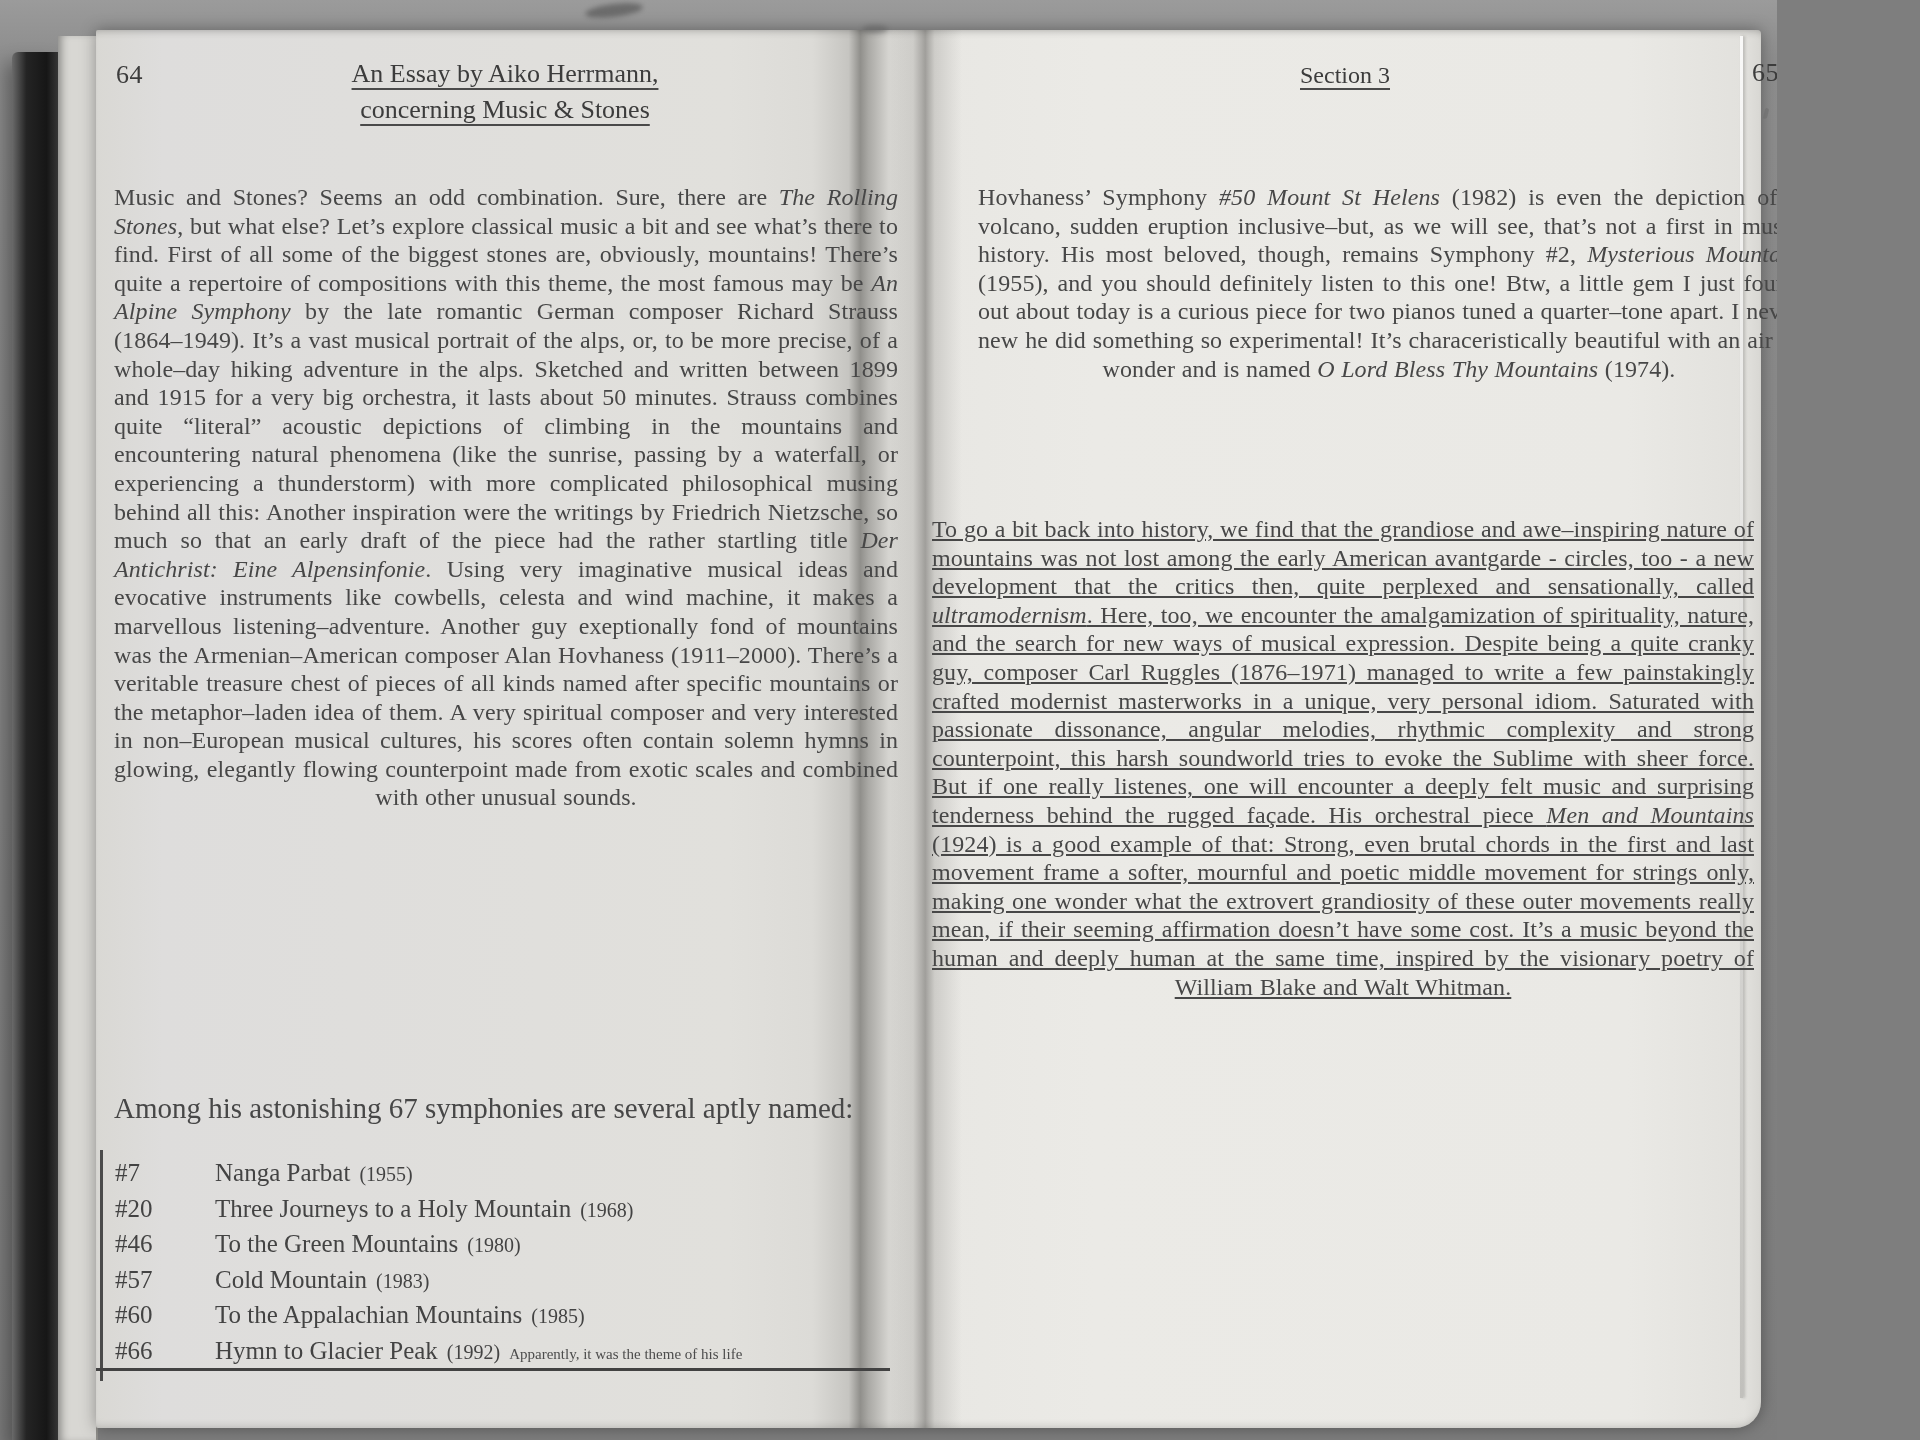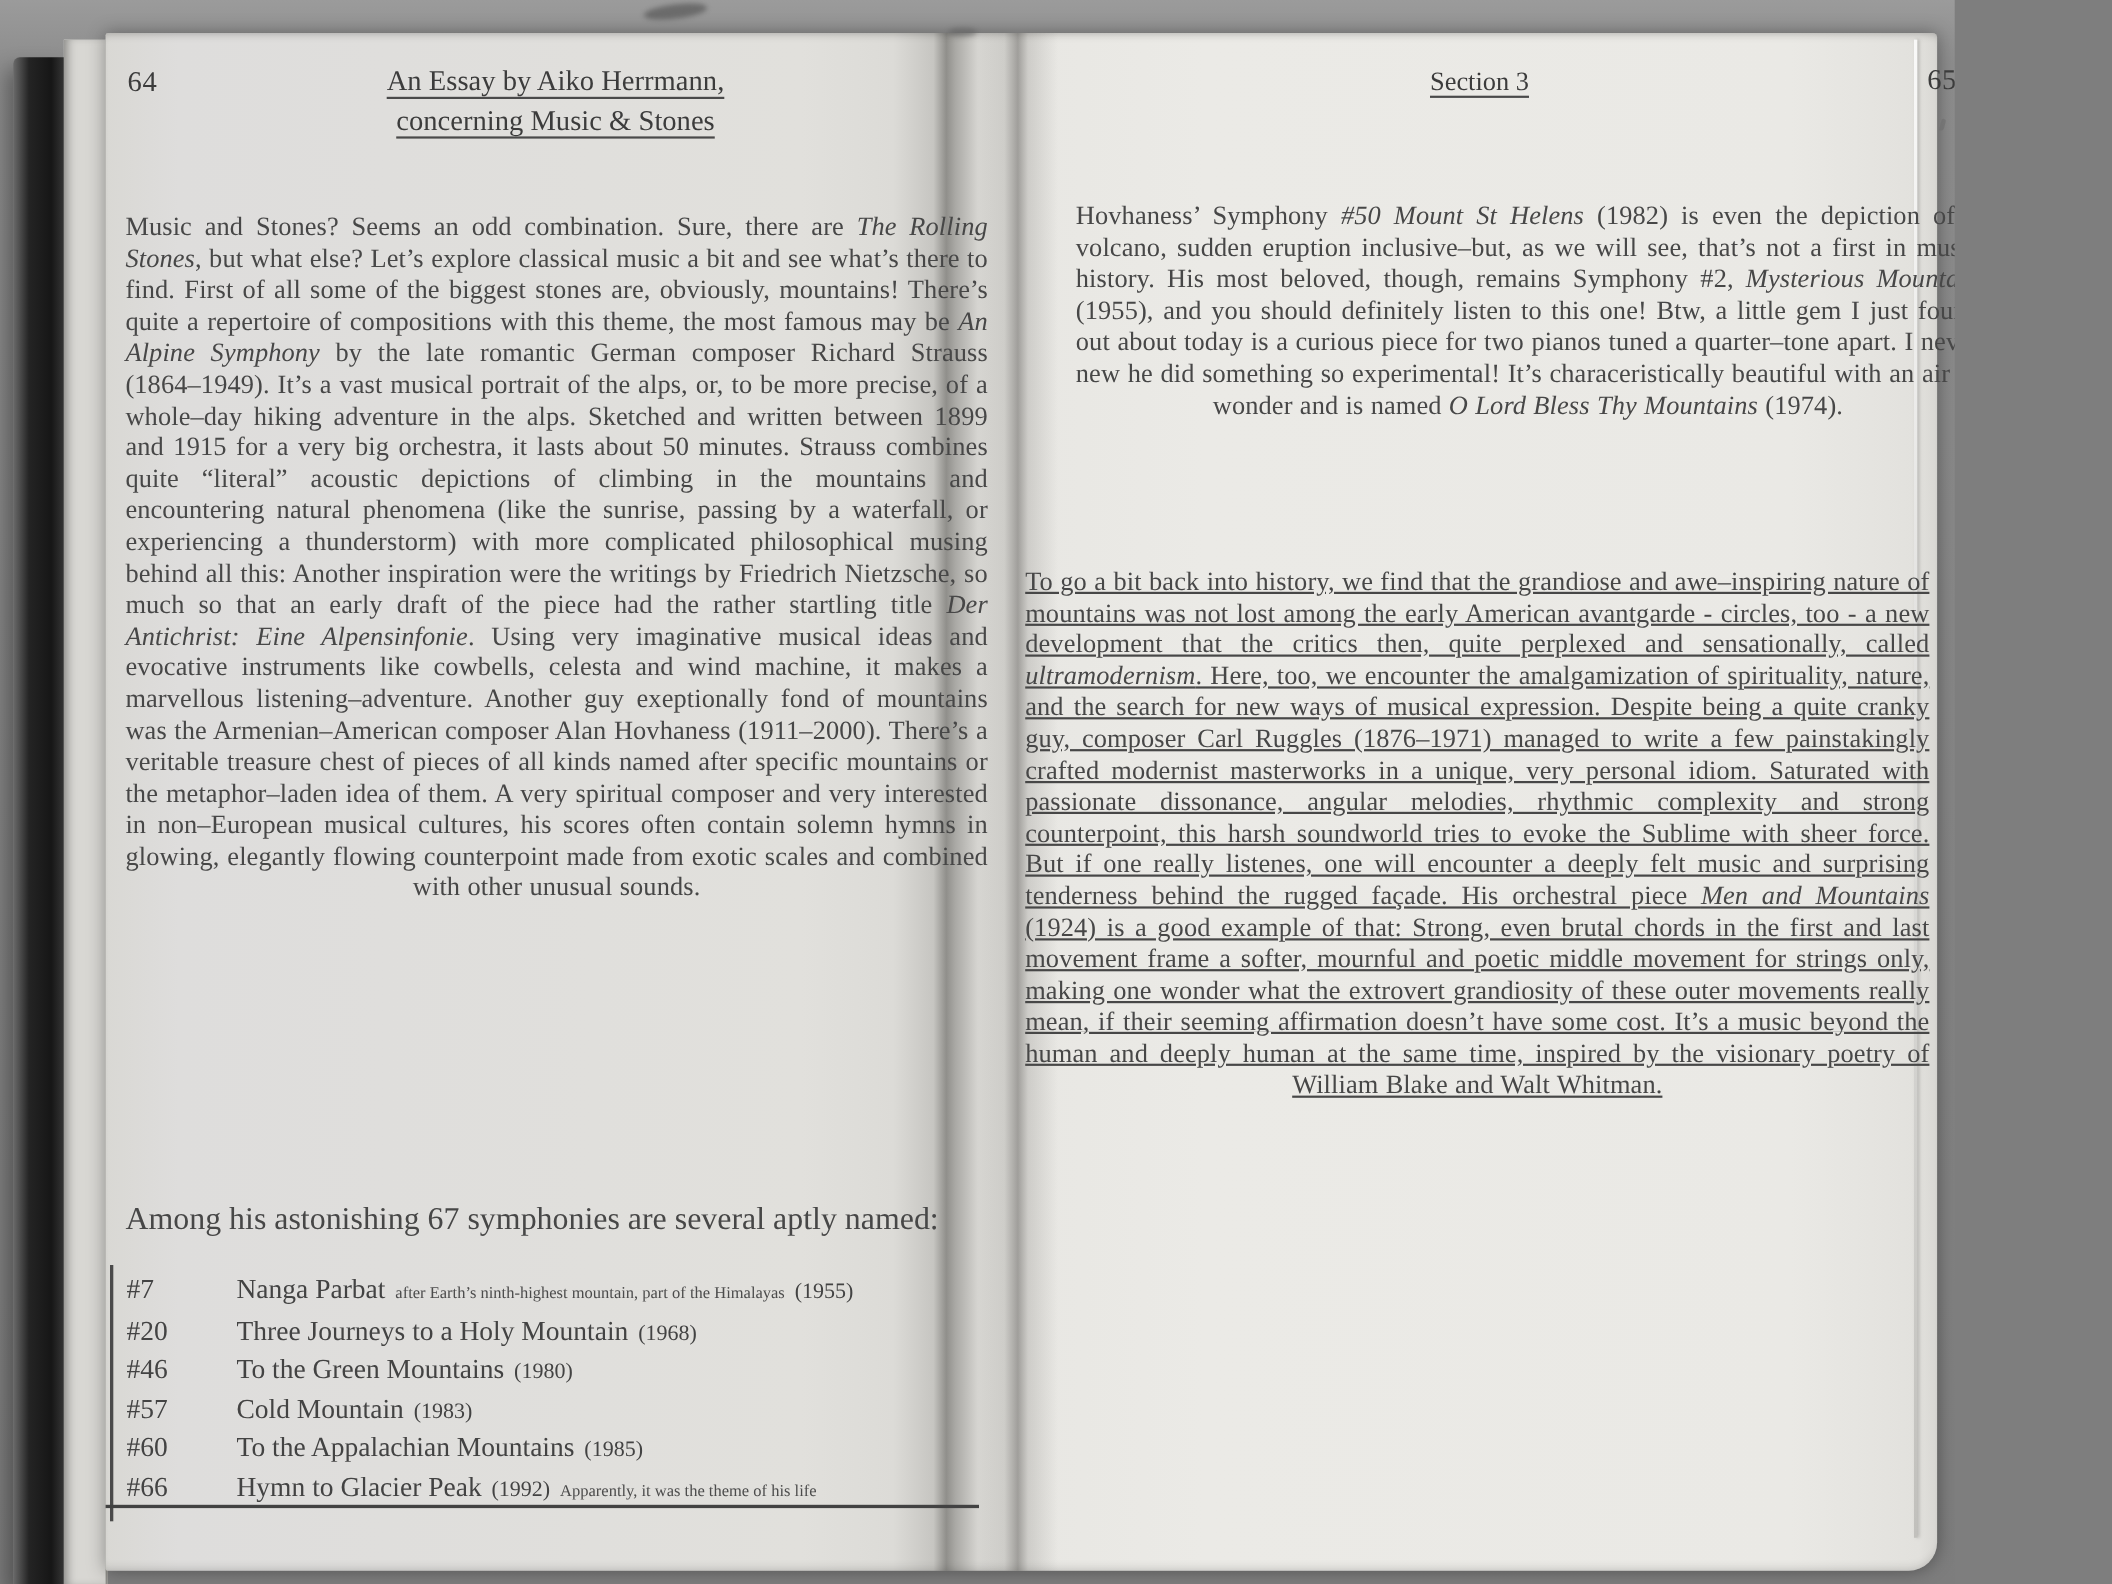"Music and Stones? Seems an" #left-body { top: 193px -> 183px }
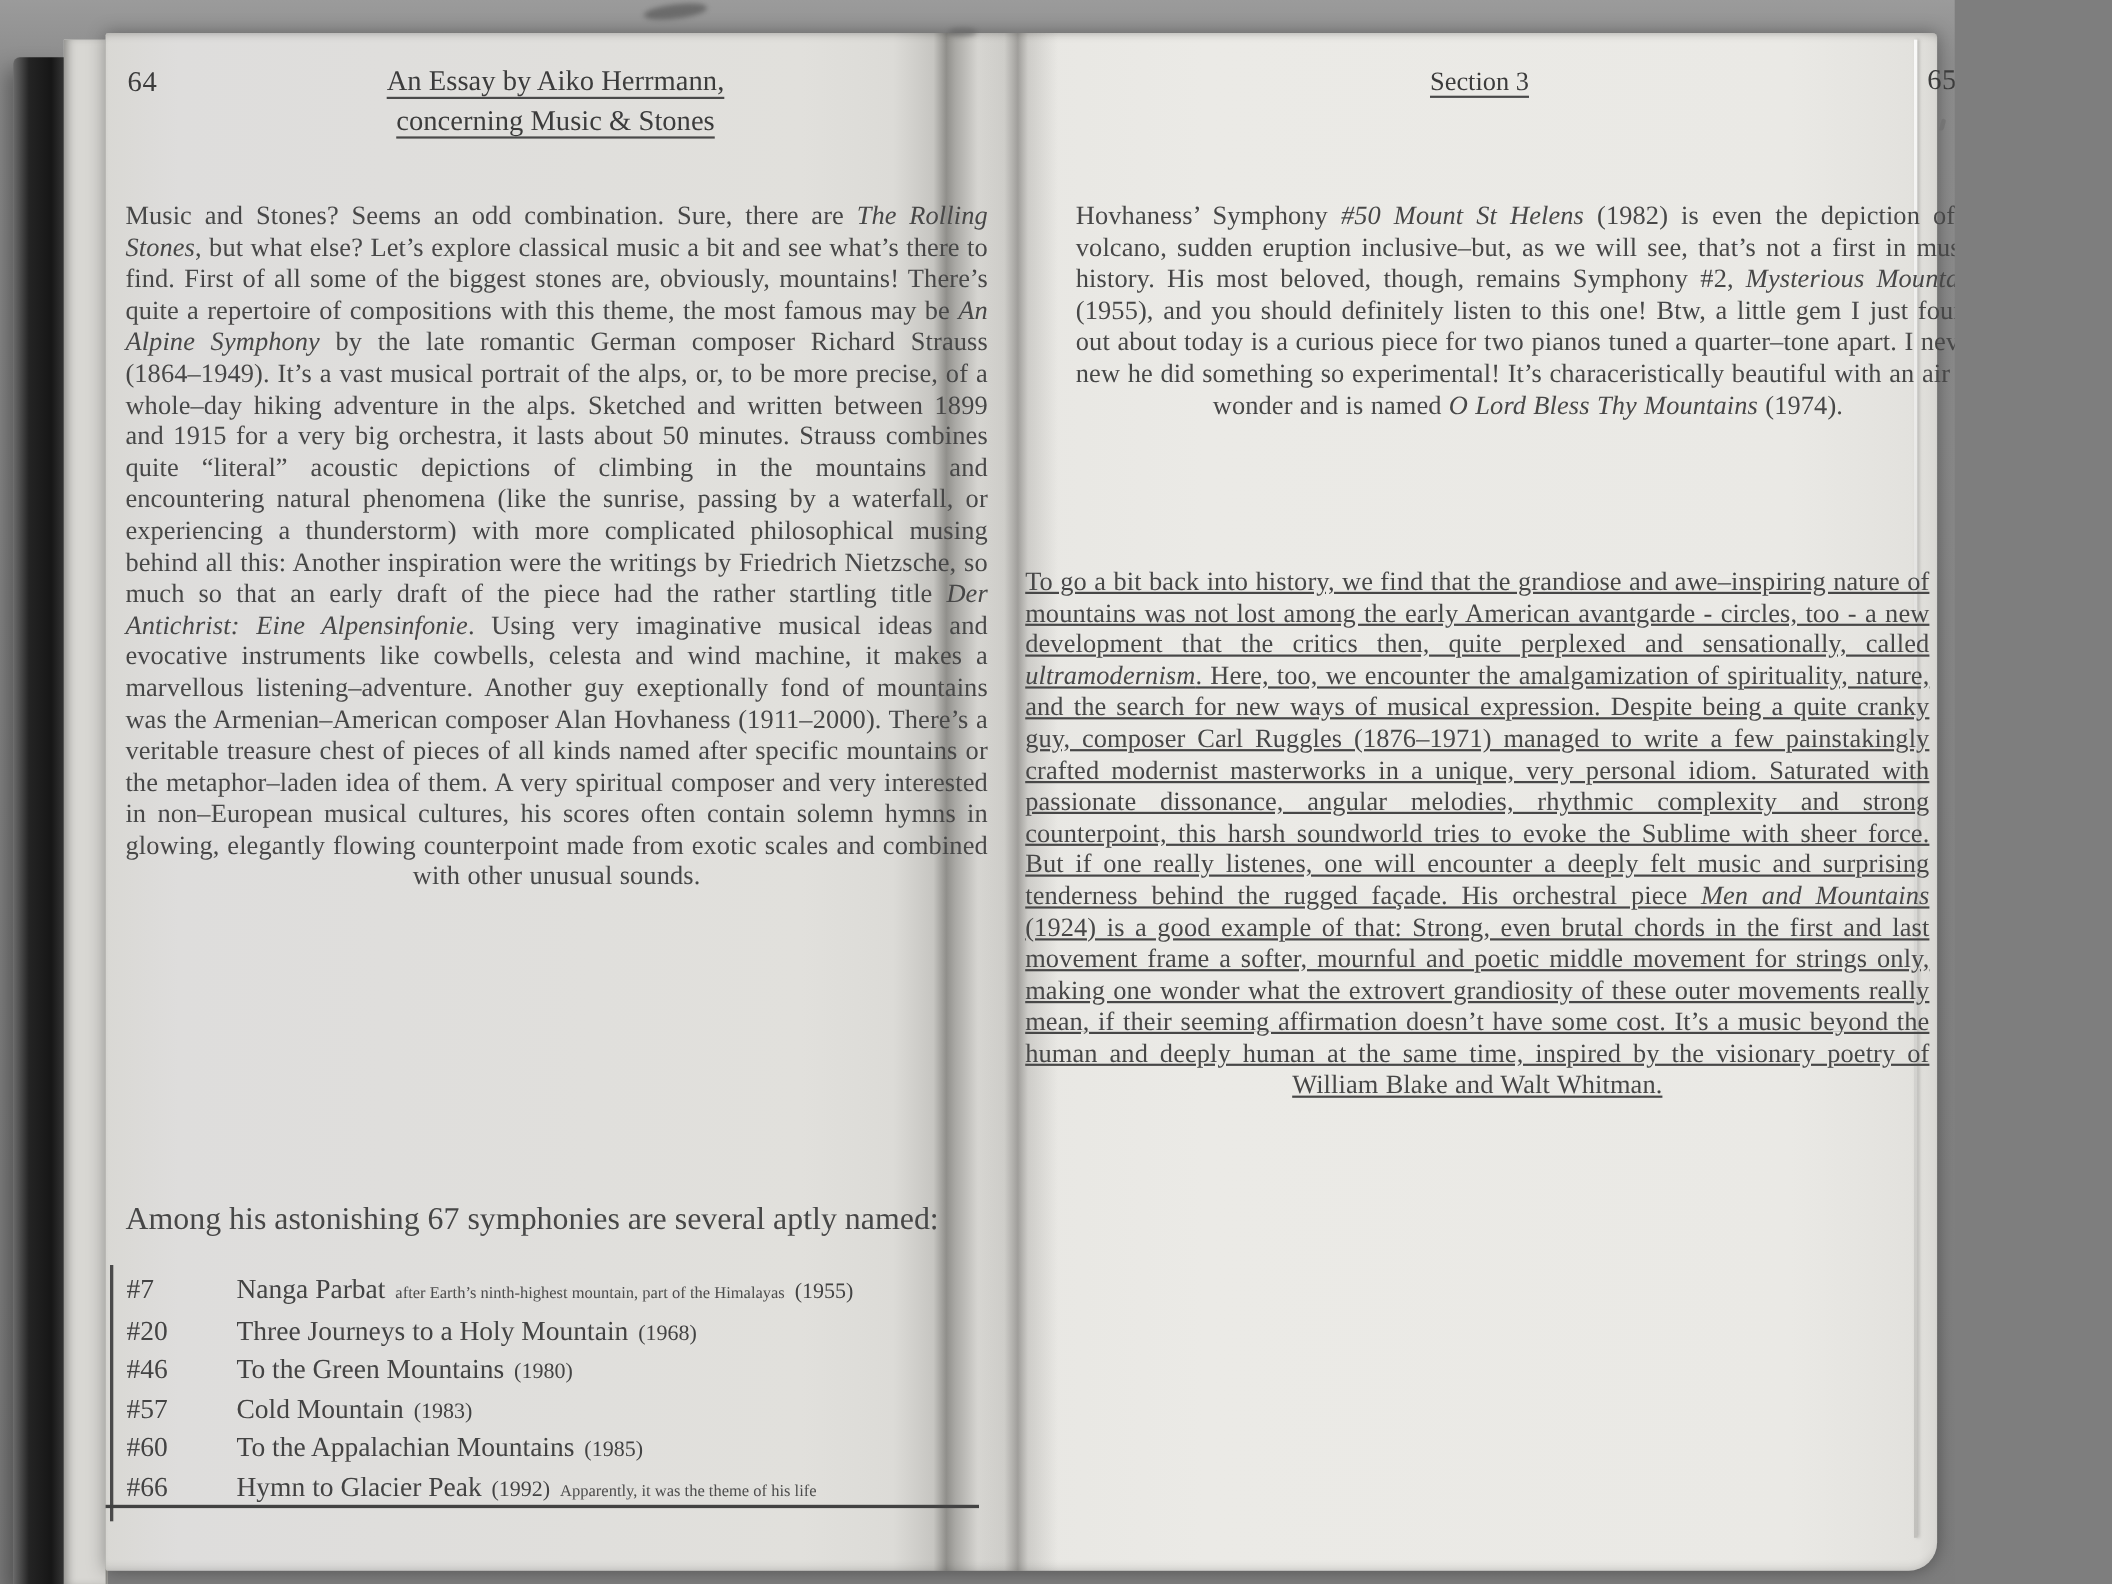"after Earth’s ninth-highest mountain," span.sym-note { html: <span>after Earth’s ninth-highest mountain, part of the Himalayas</span> -> none }
